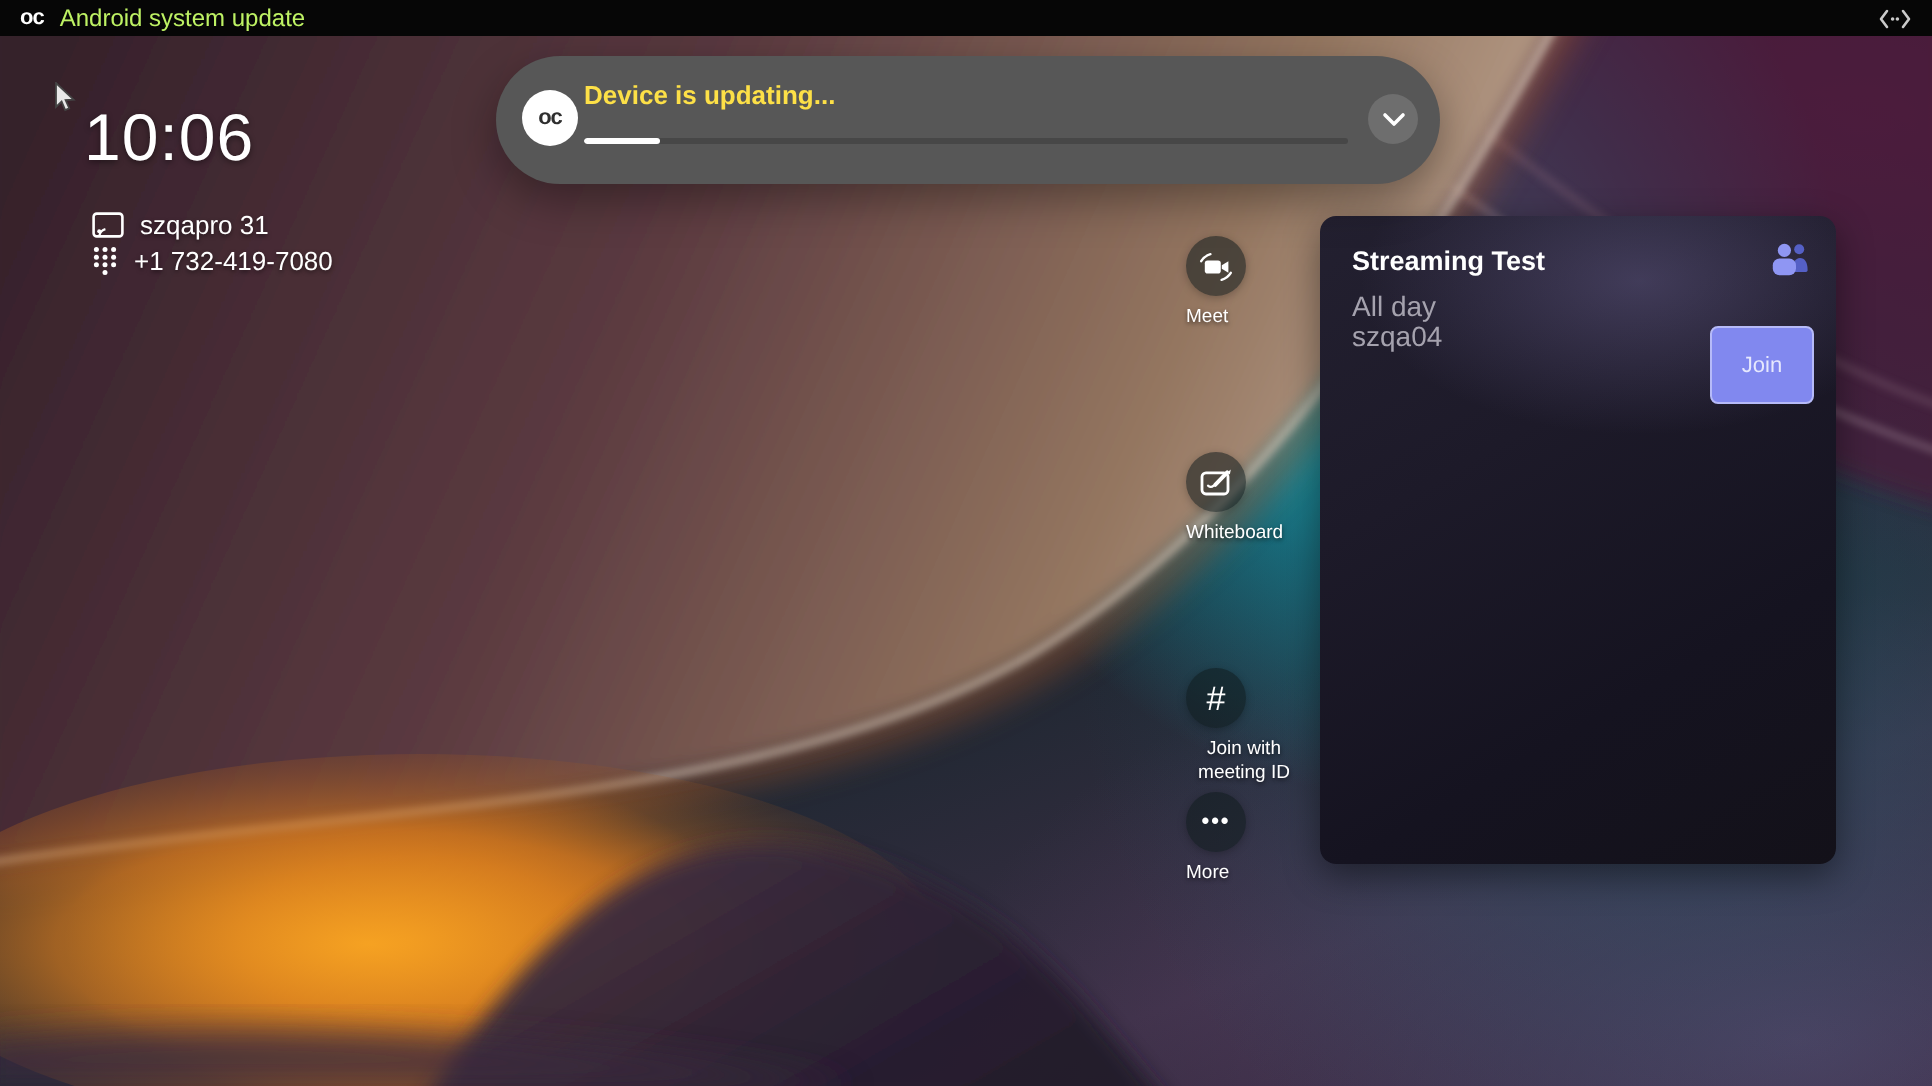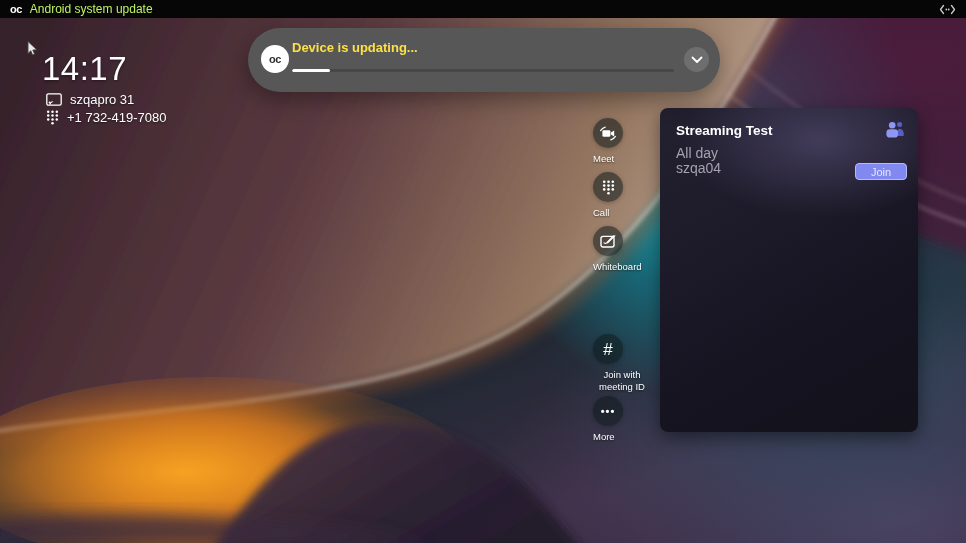"14:17" div.clock { text: 14:17 -> 10:06 }
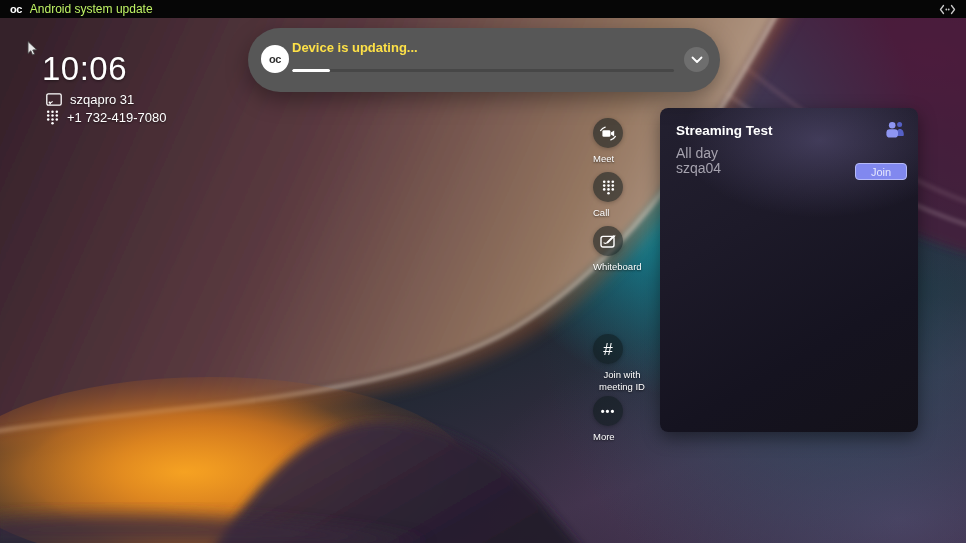"szqapro 31" .info-row { margin-top: none -> 13px }
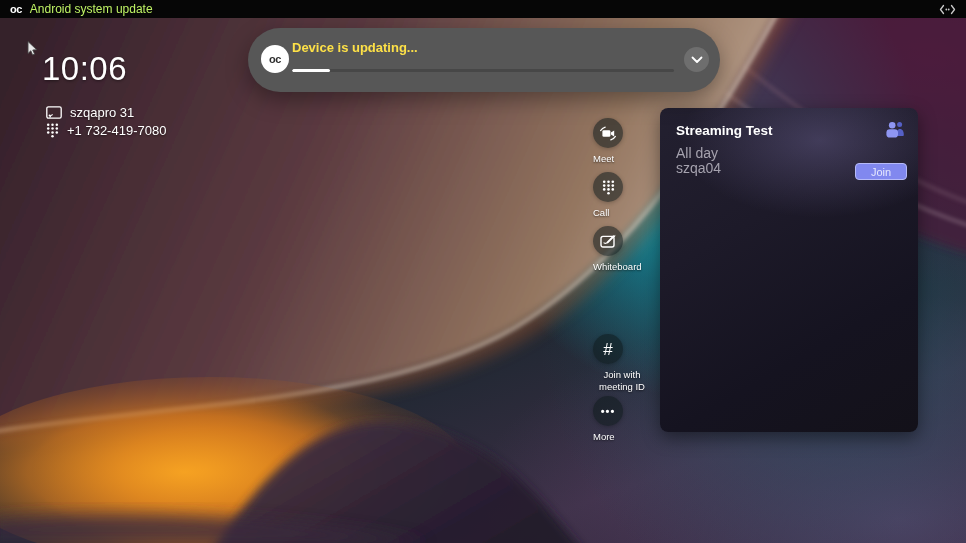"Join" .join-btn { height: 17px -> 39px }
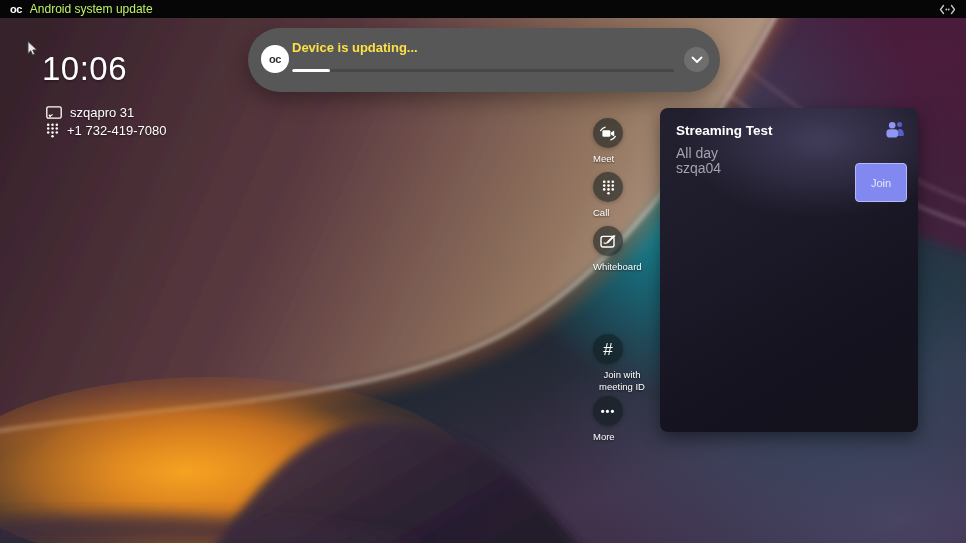"Call" div.action { html: <div> <div> <svg> <g> <circle></circle> <circle></circle> <circle></circle> <circle></circle> <circle></circle> <circle></circle> <circle></circle> <circle></circle> <circle></circle> <circle></circle> </g> </svg> </div> <div>Call</div> </div> -> none }
